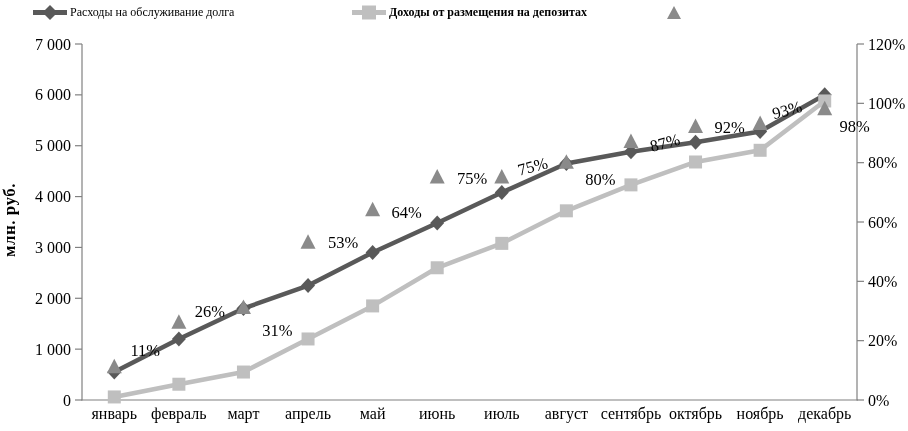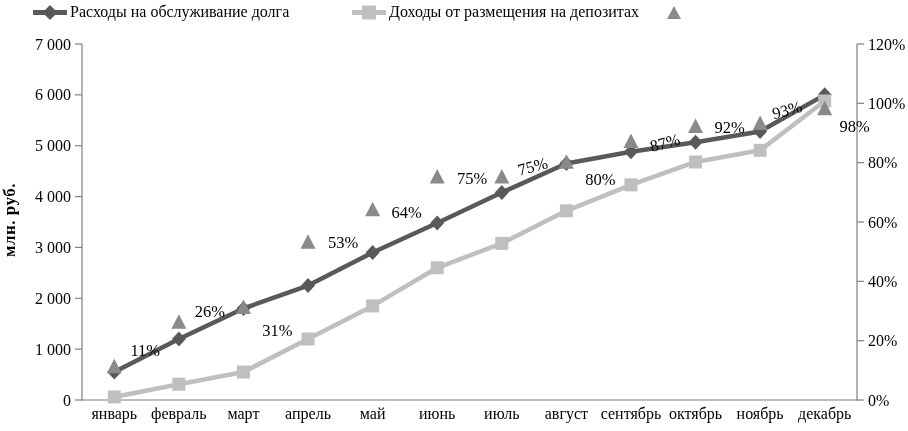"Расходы на обслуживание долга" .legend-label { font-size: 16px -> 12px }
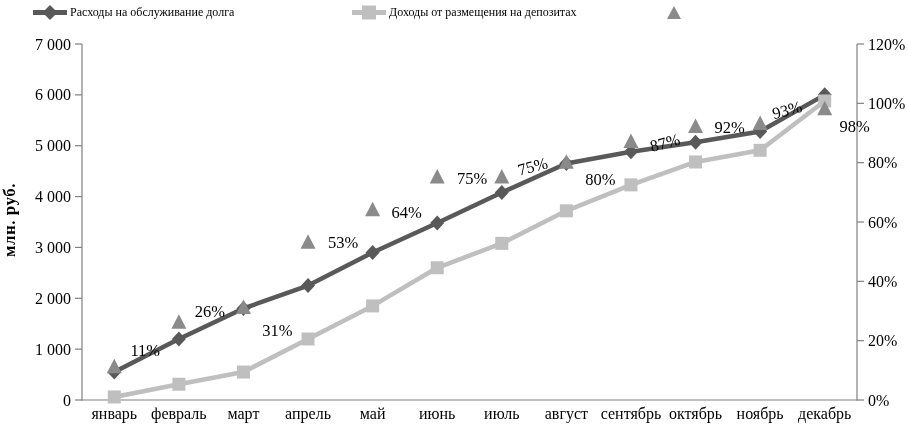"Доходы от размещения на депозитах" #li-1 { font-weight: none -> bold }
